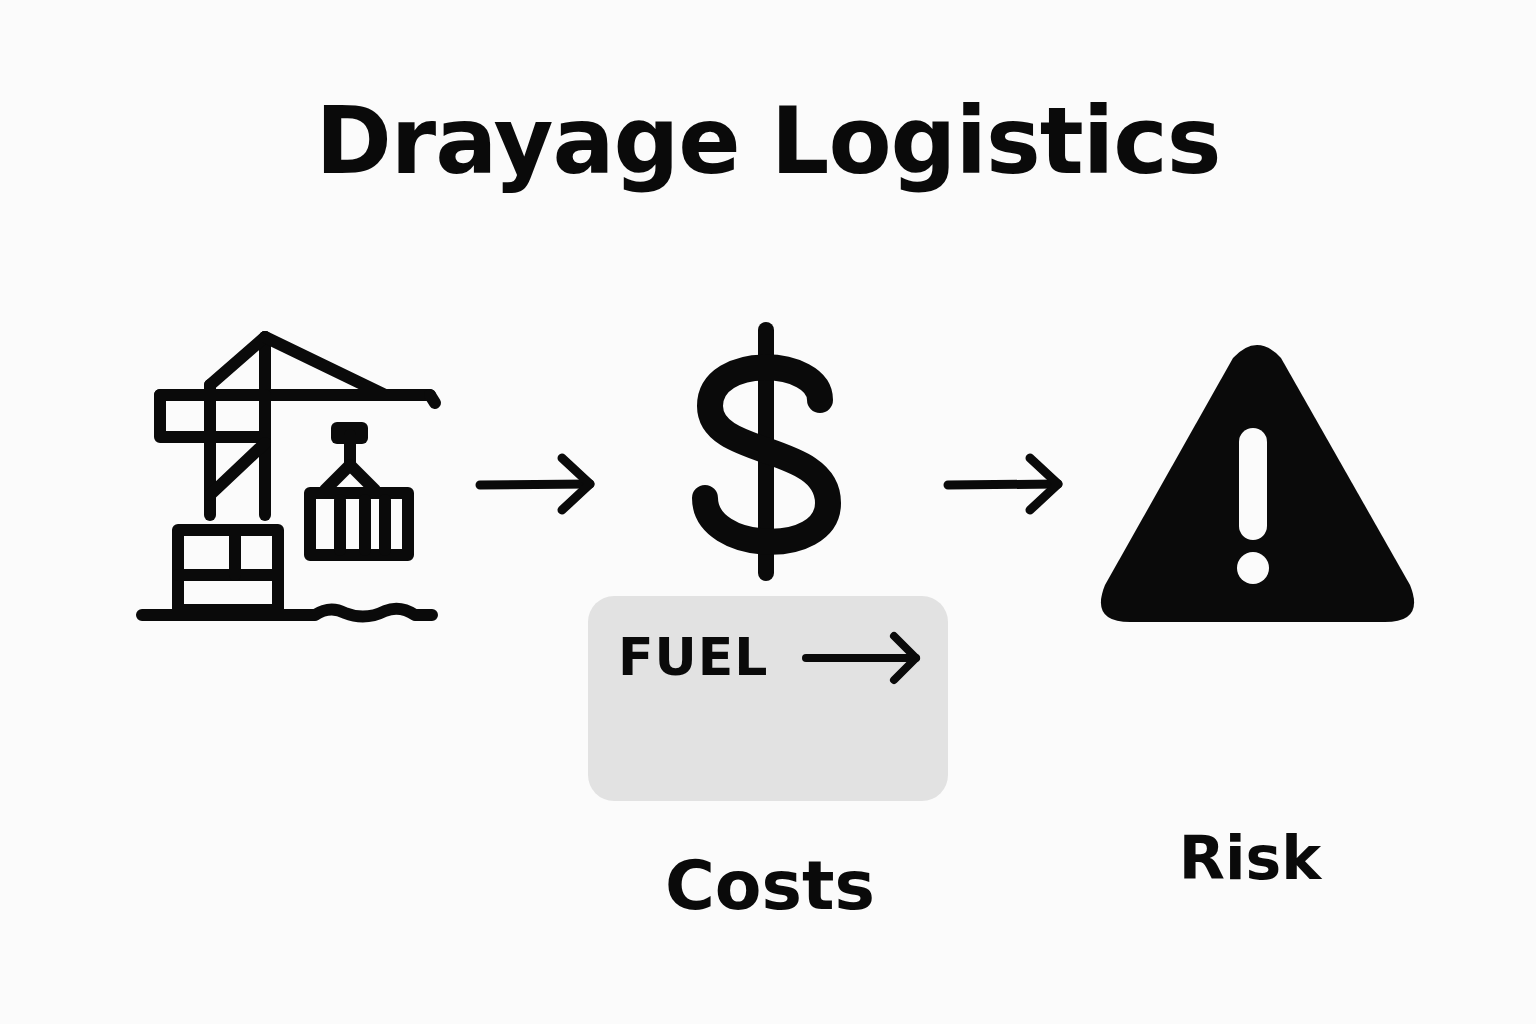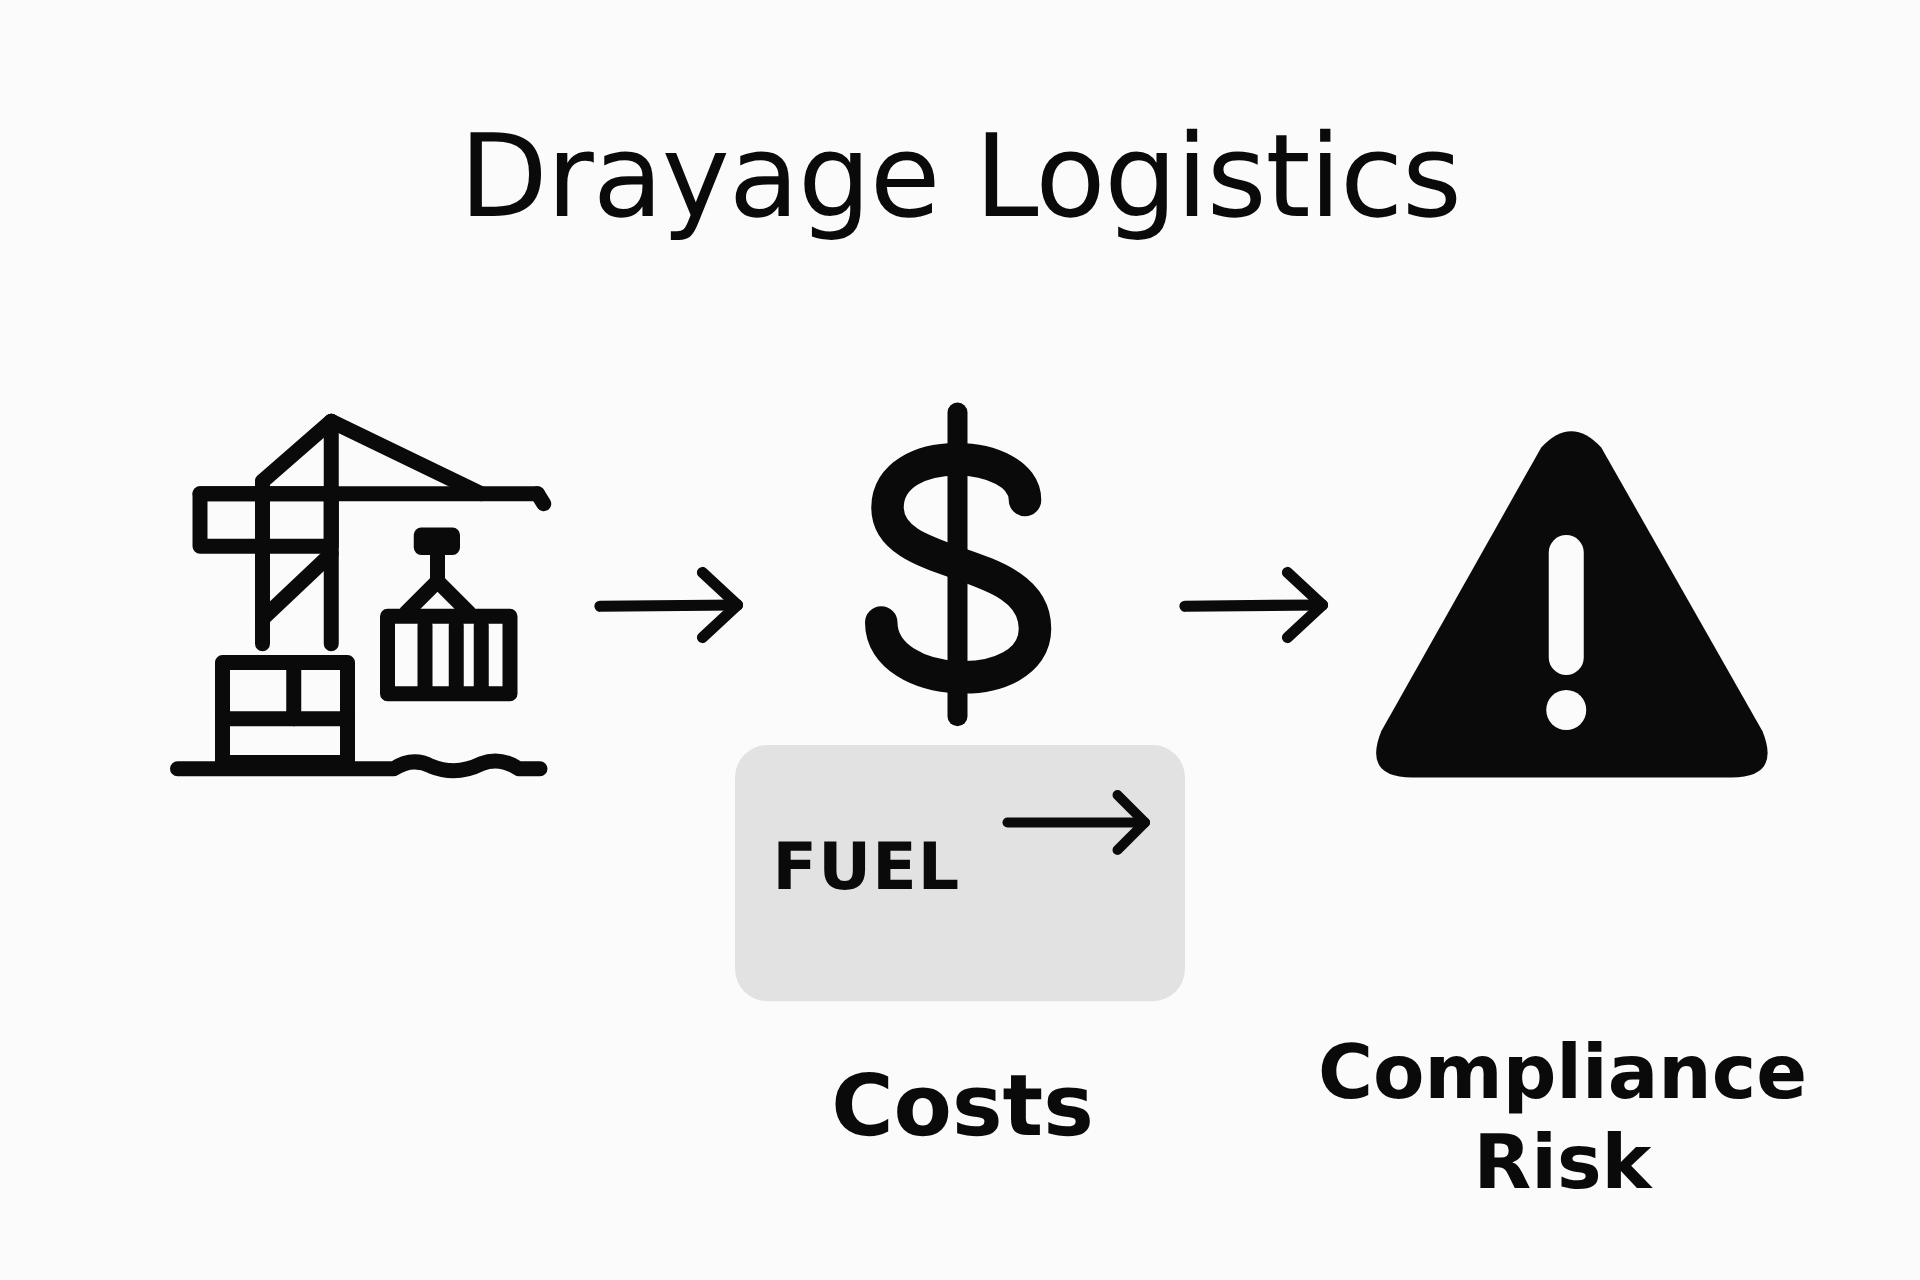"Drayage Logistics" .title { font-weight: normal -> bold }
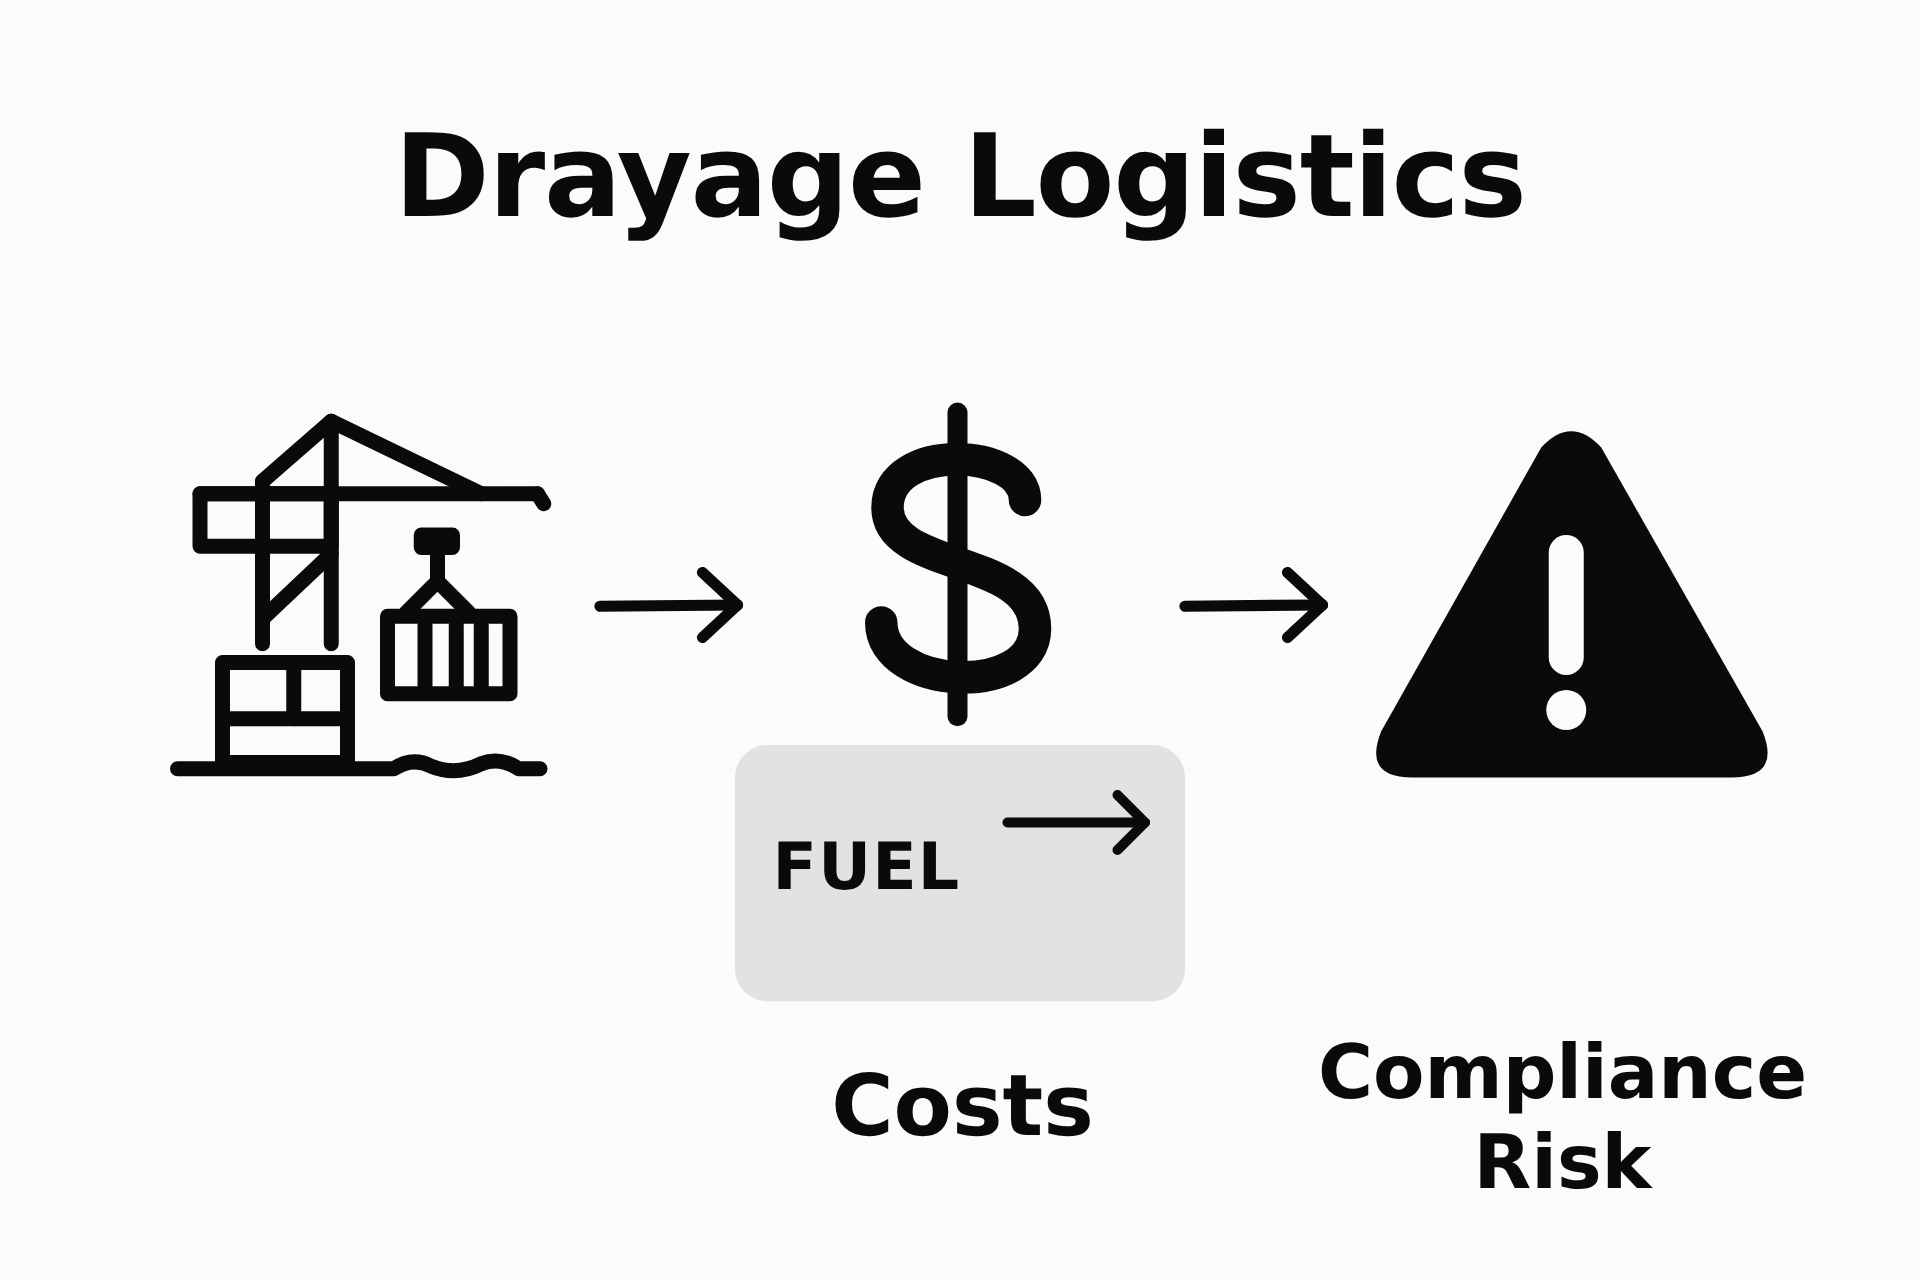"FUEL" .cost-label { margin-top: 37px -> none }
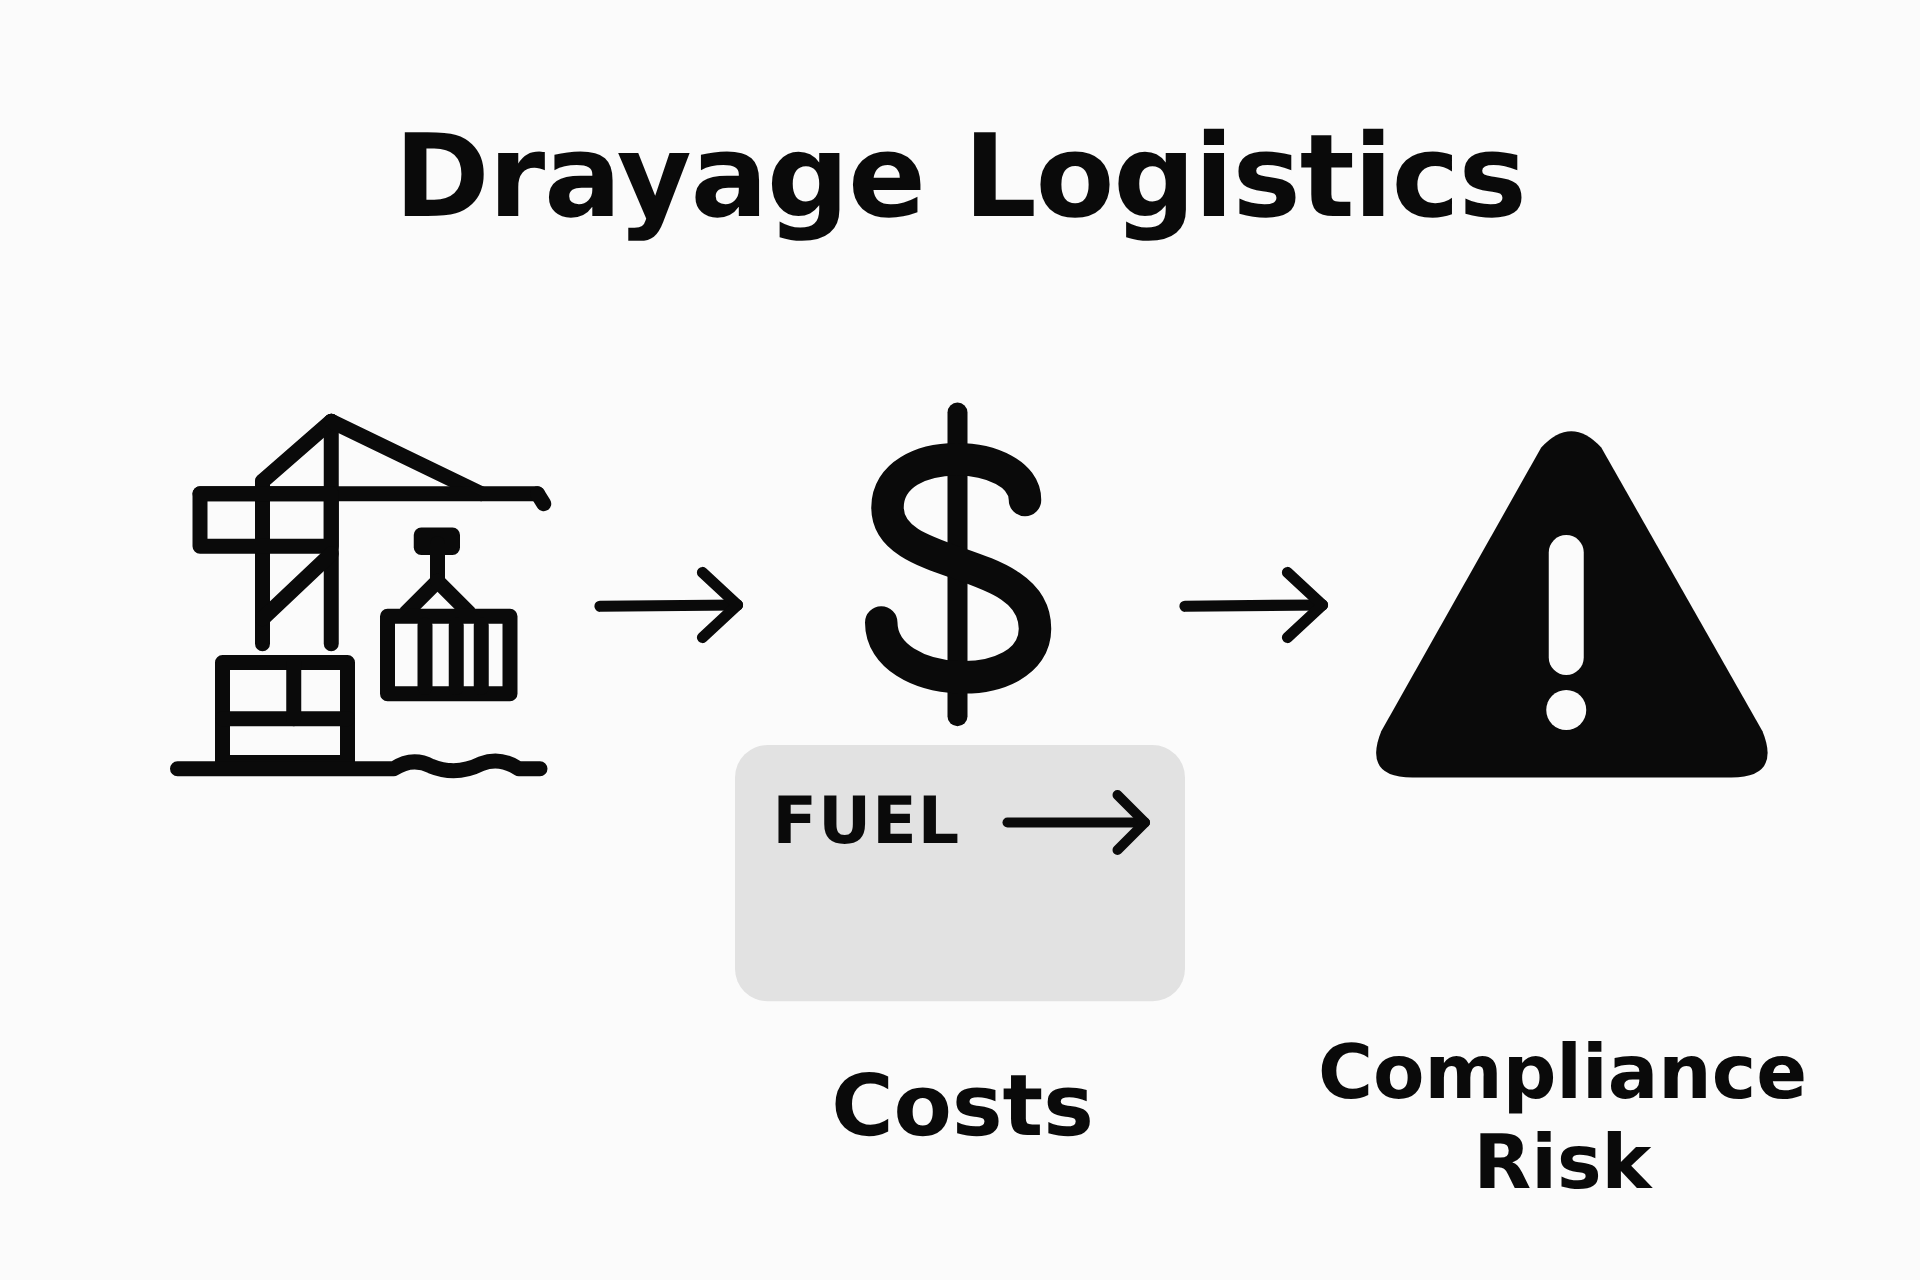"Compliance" div { html: <div>Compliance</div> -> none }
